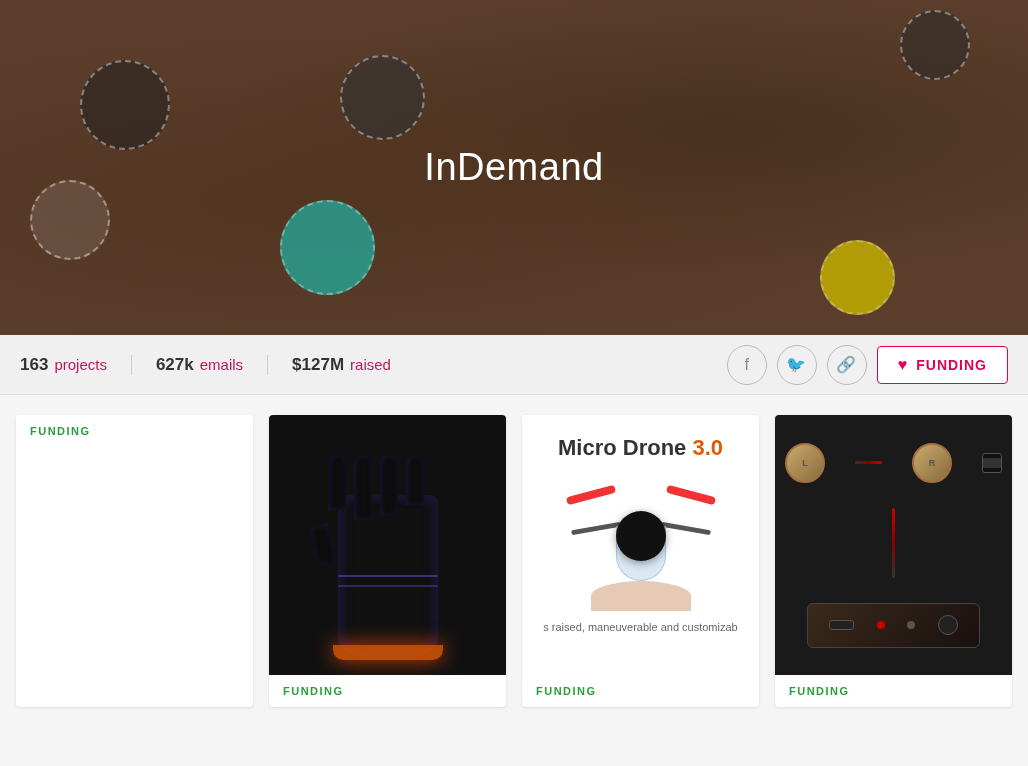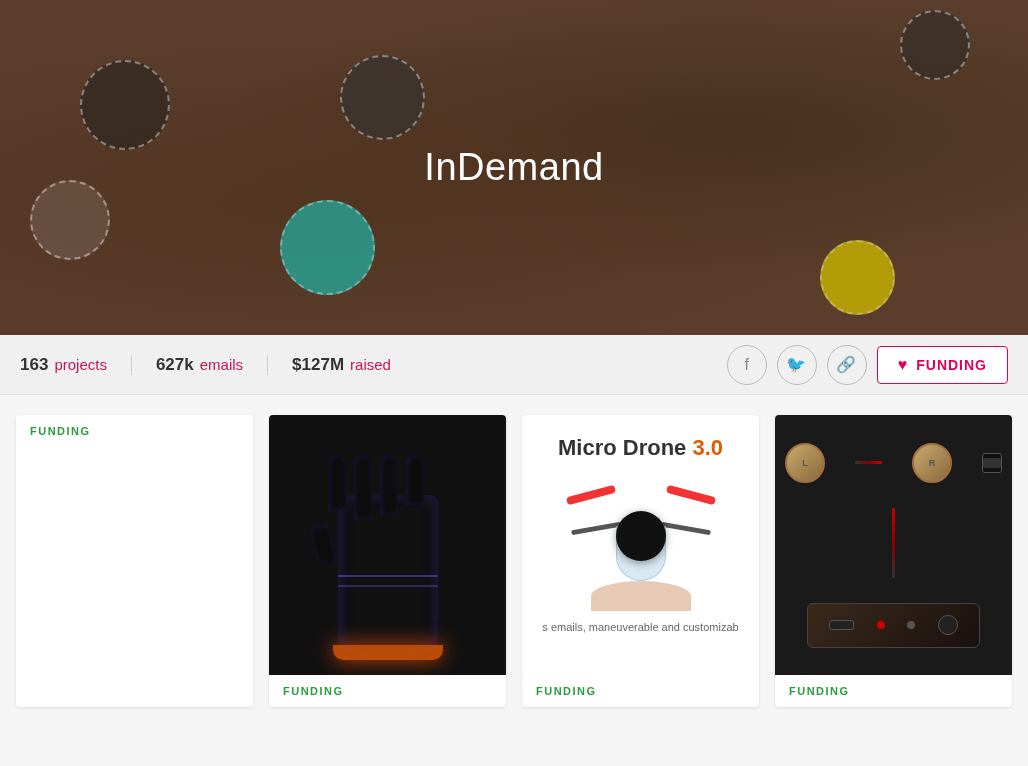"s emails, maneuverable and customizab" div { text: emails -> raised }
